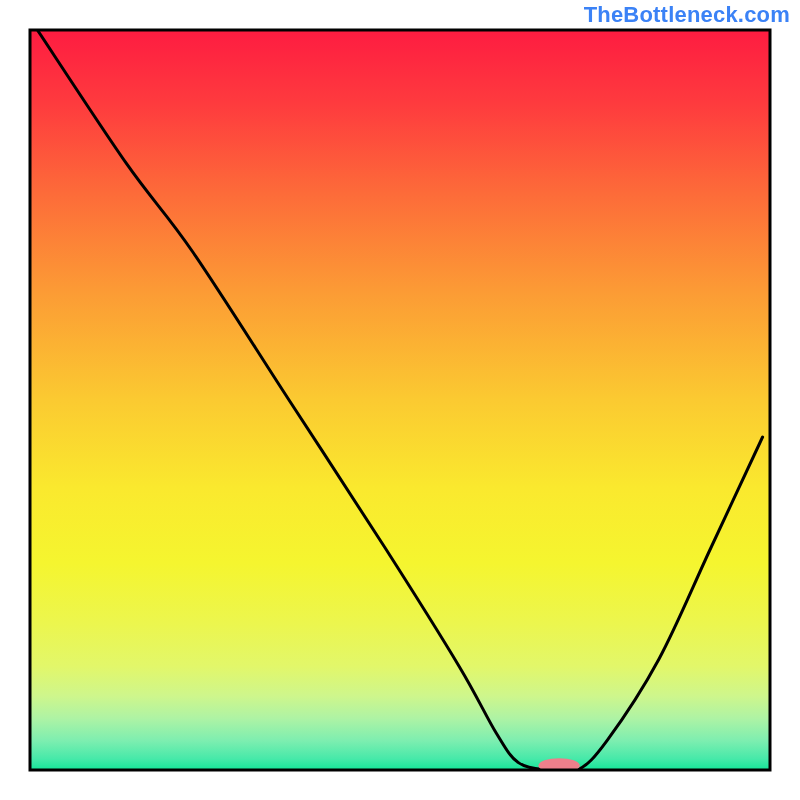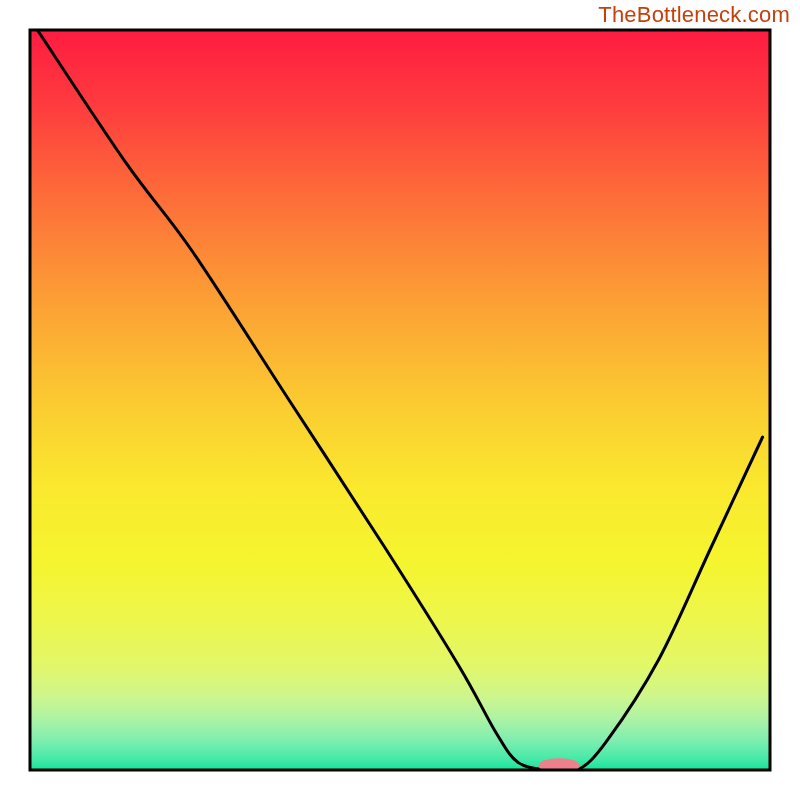"TheBottleneck.com" .watermark { color: #c2410c -> #3b82f6; font-weight: normal -> bold }
